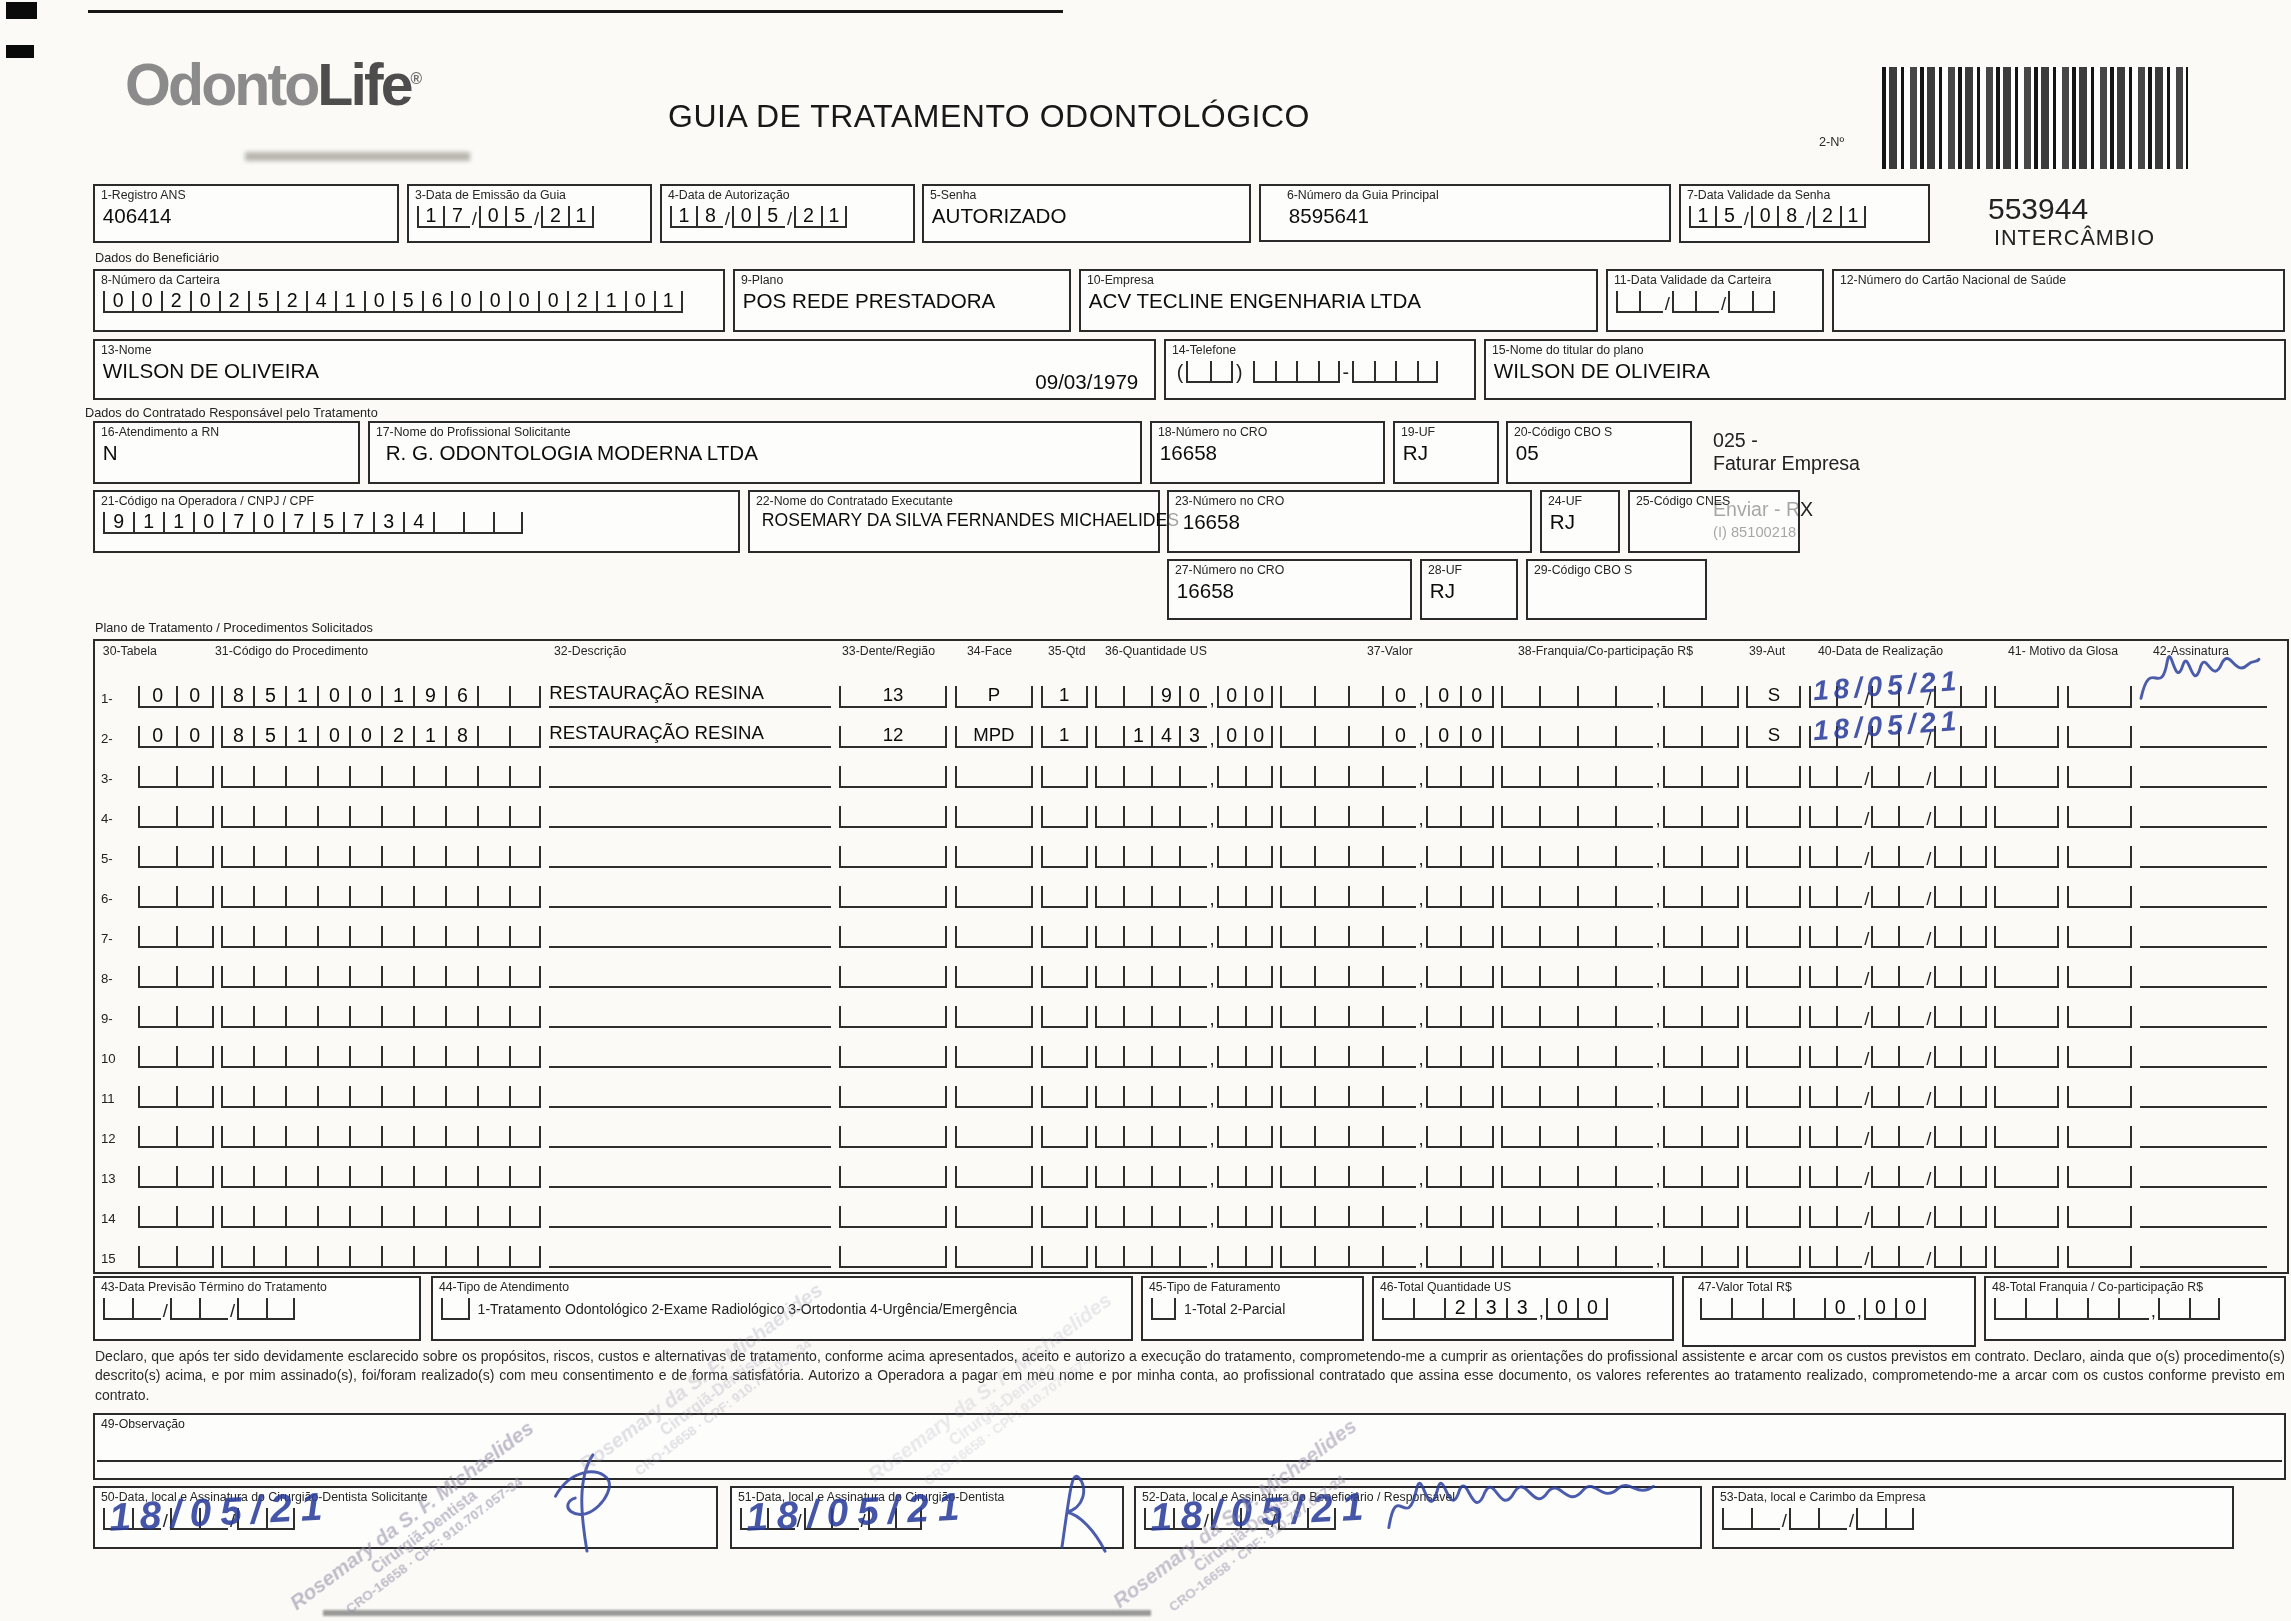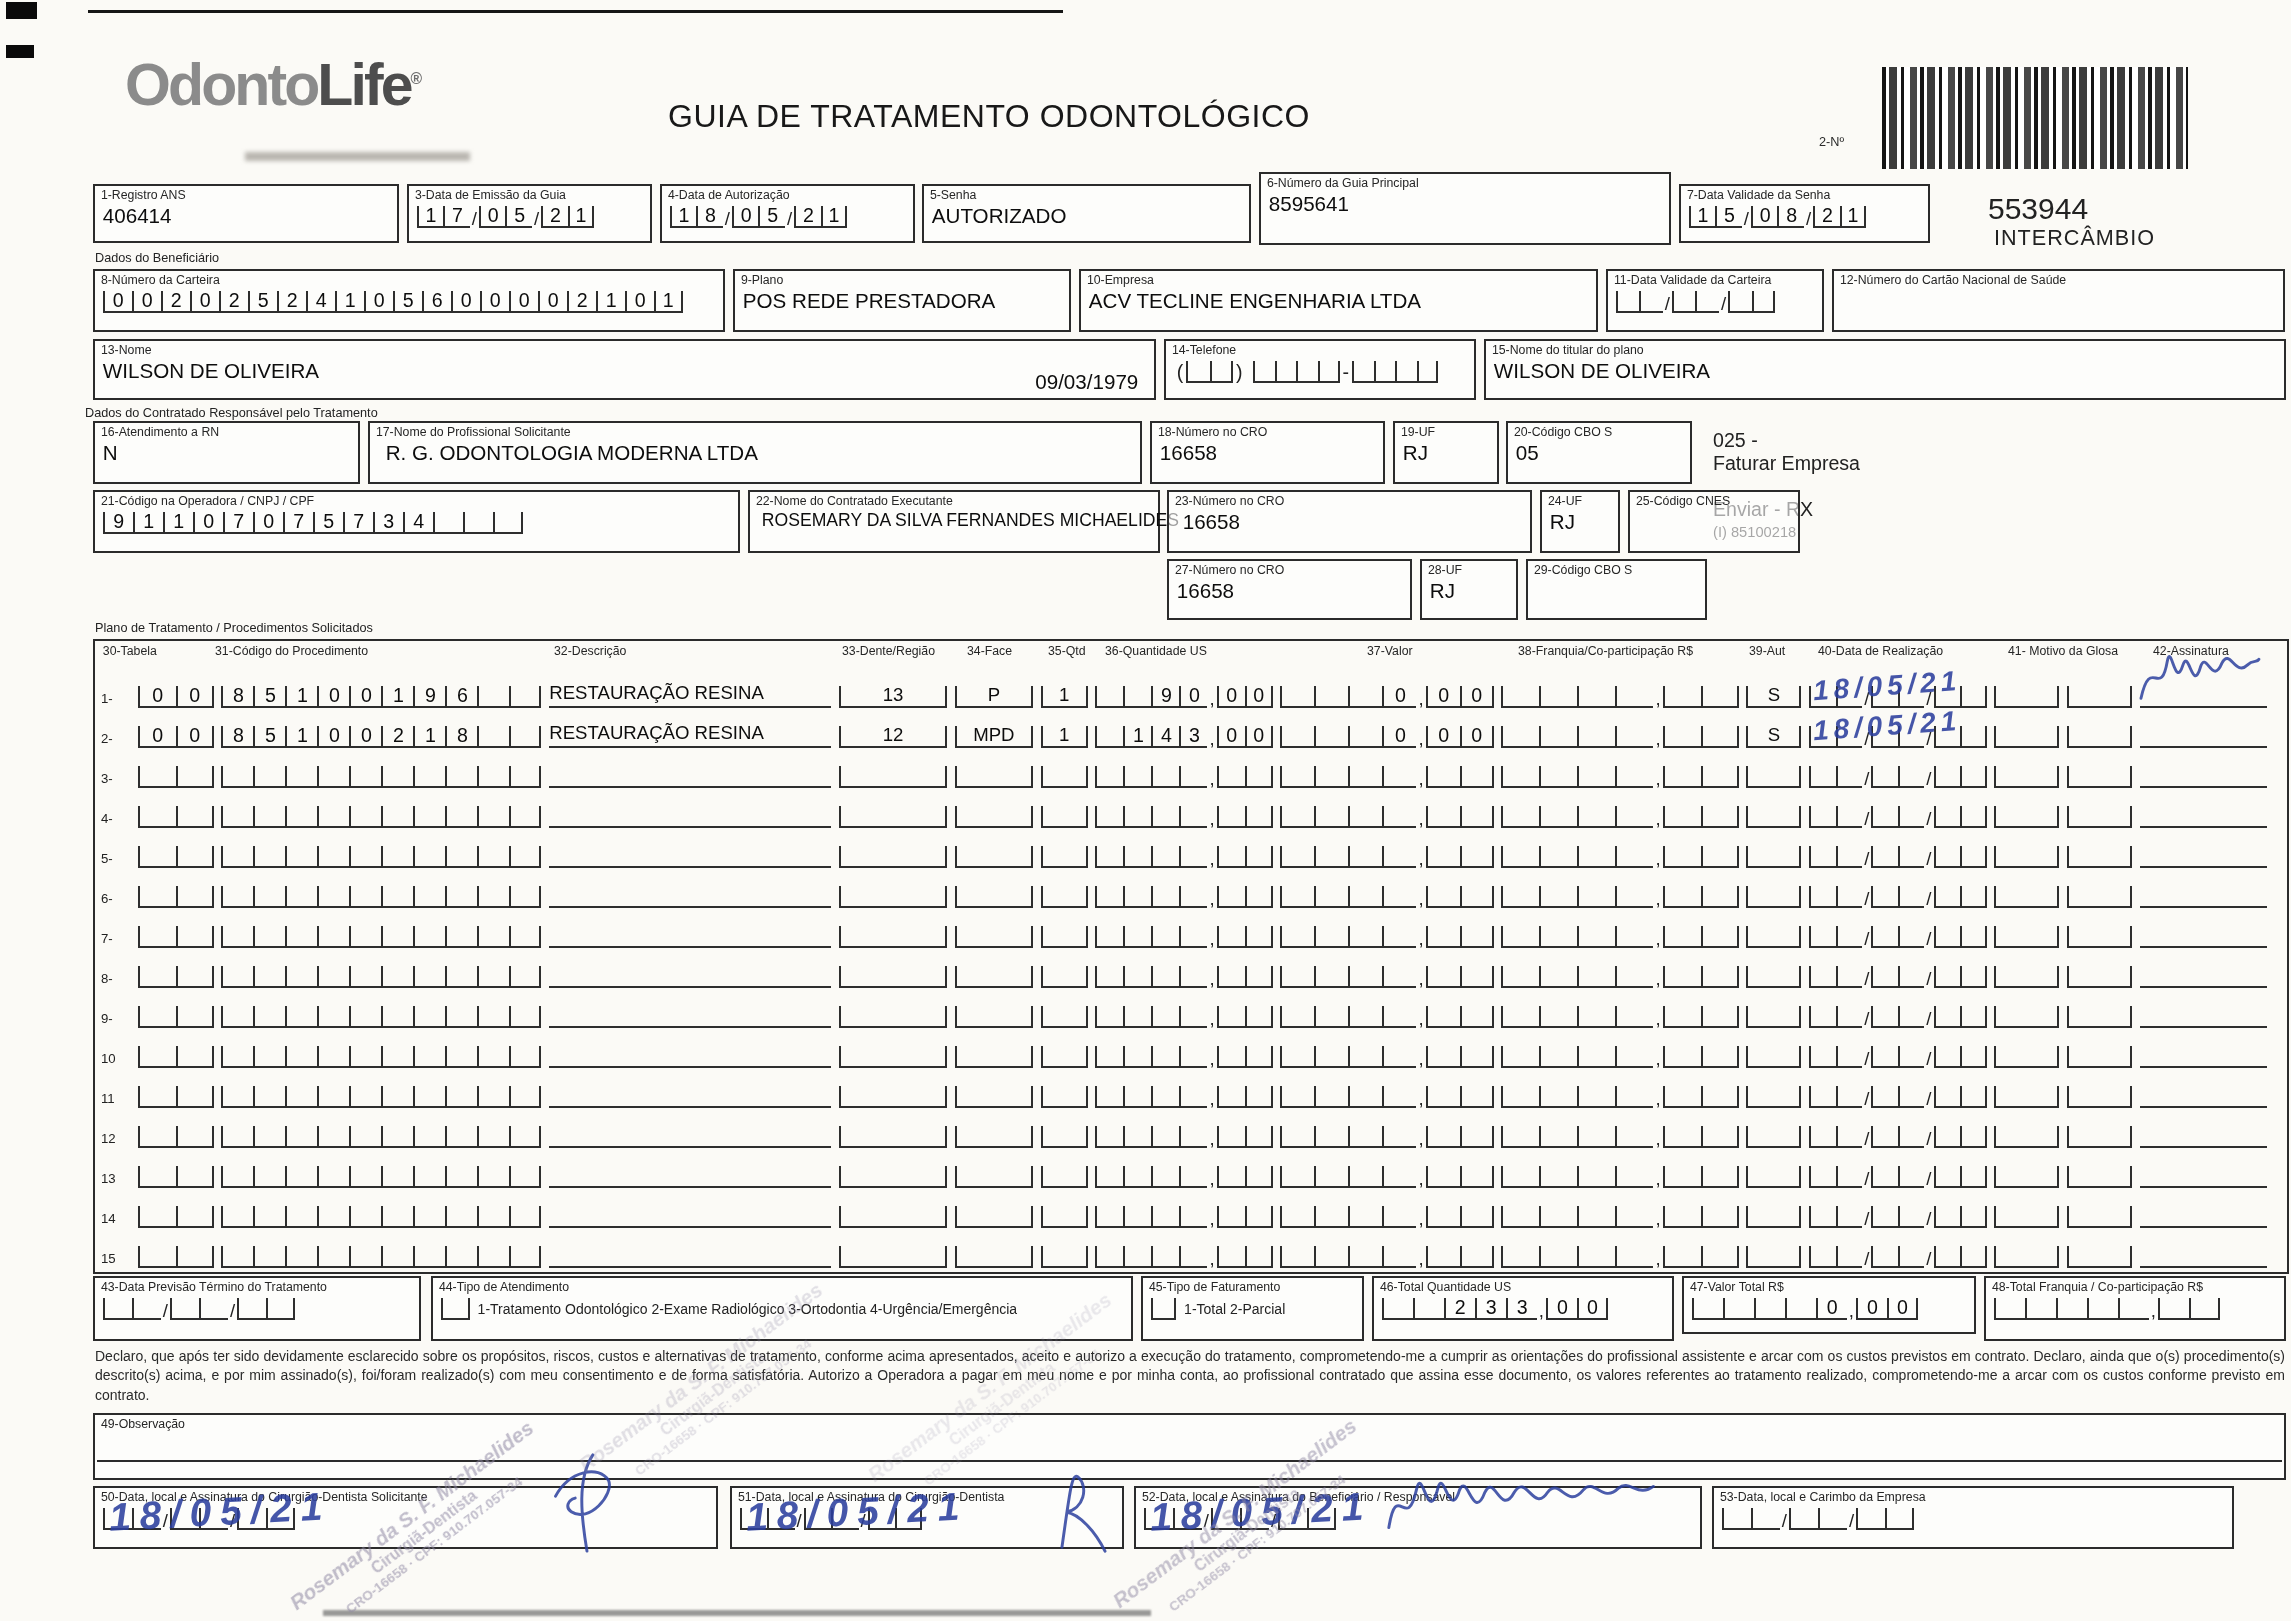"6-Número da Guia Principal" div.fb { height: 73px -> 58px; padding-left: none -> 20px; top: 172px -> 184px }
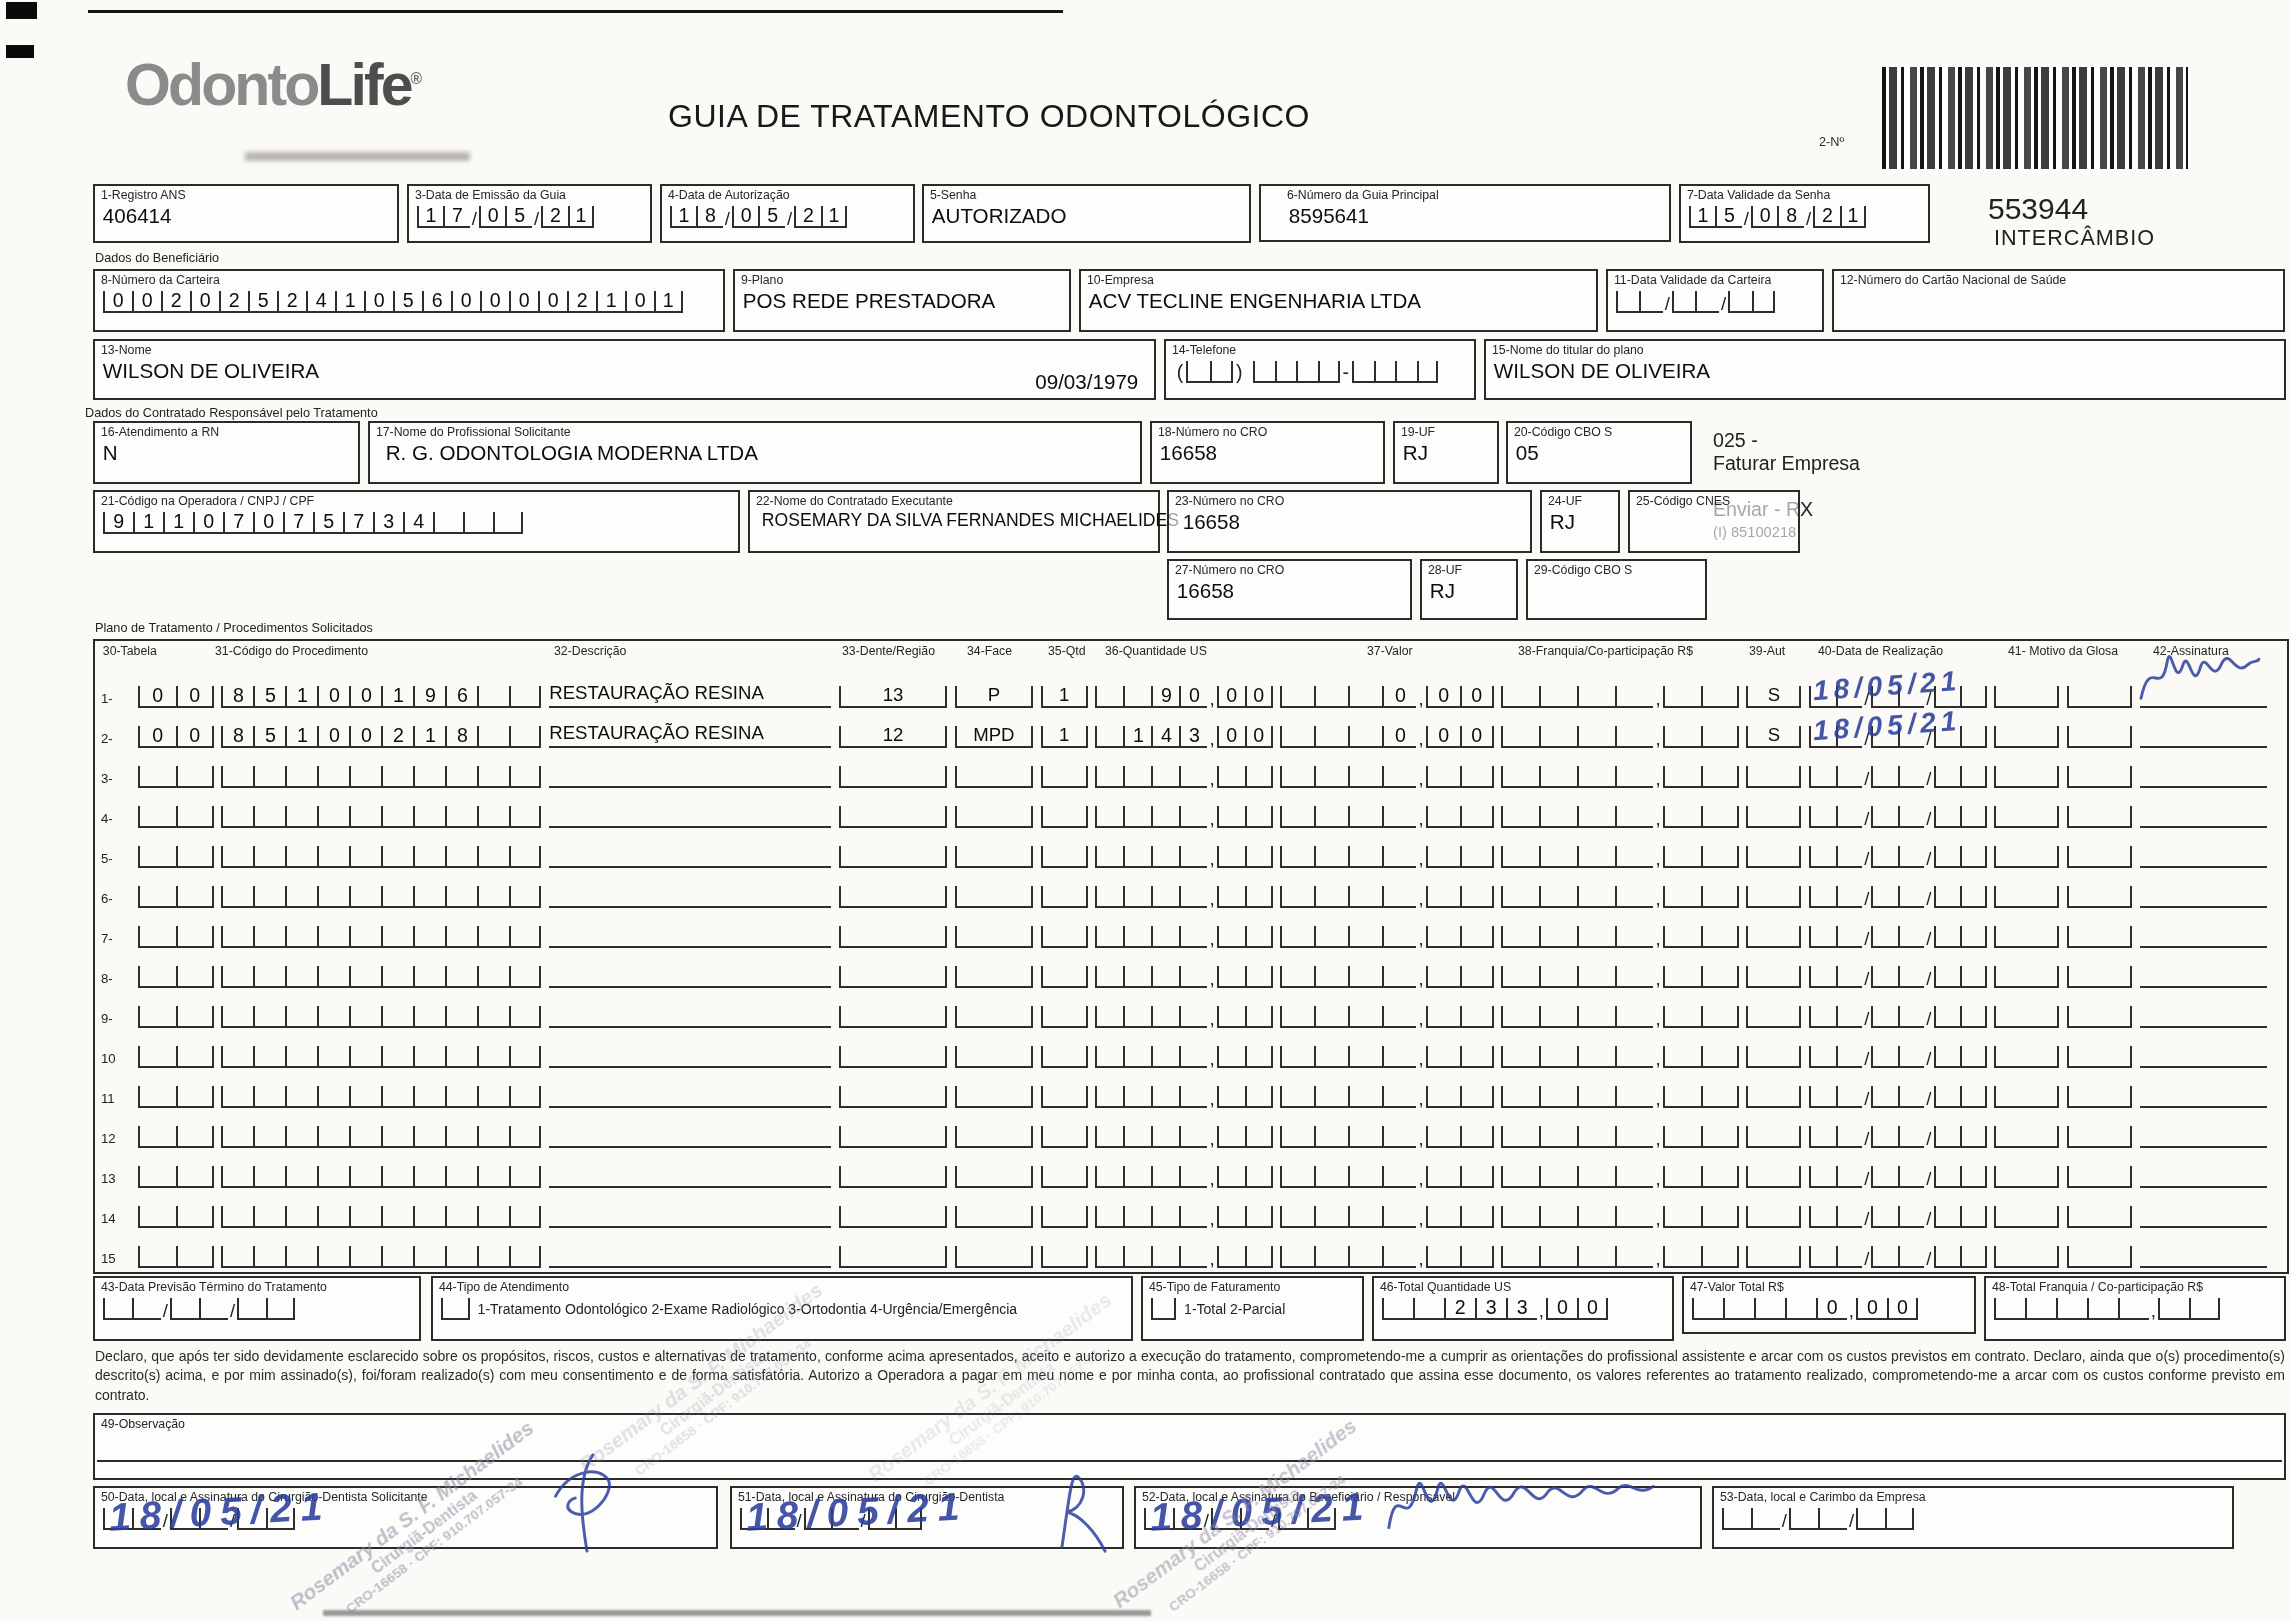"47-Valor Total R$" div.fb { height: 58px -> 71px; padding-left: none -> 8px }
